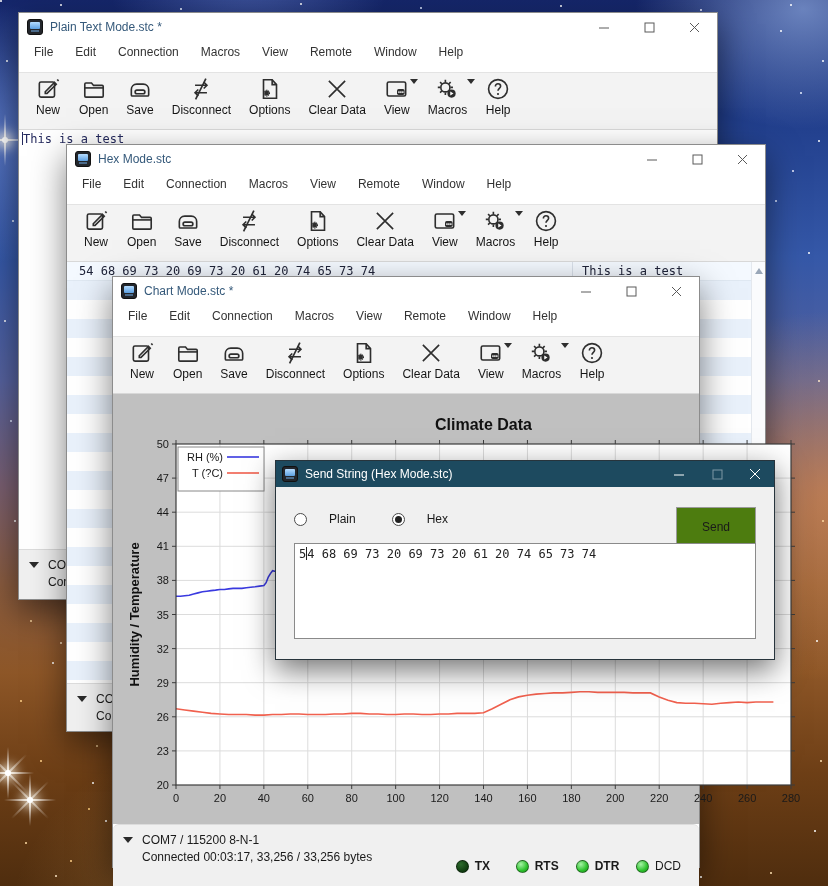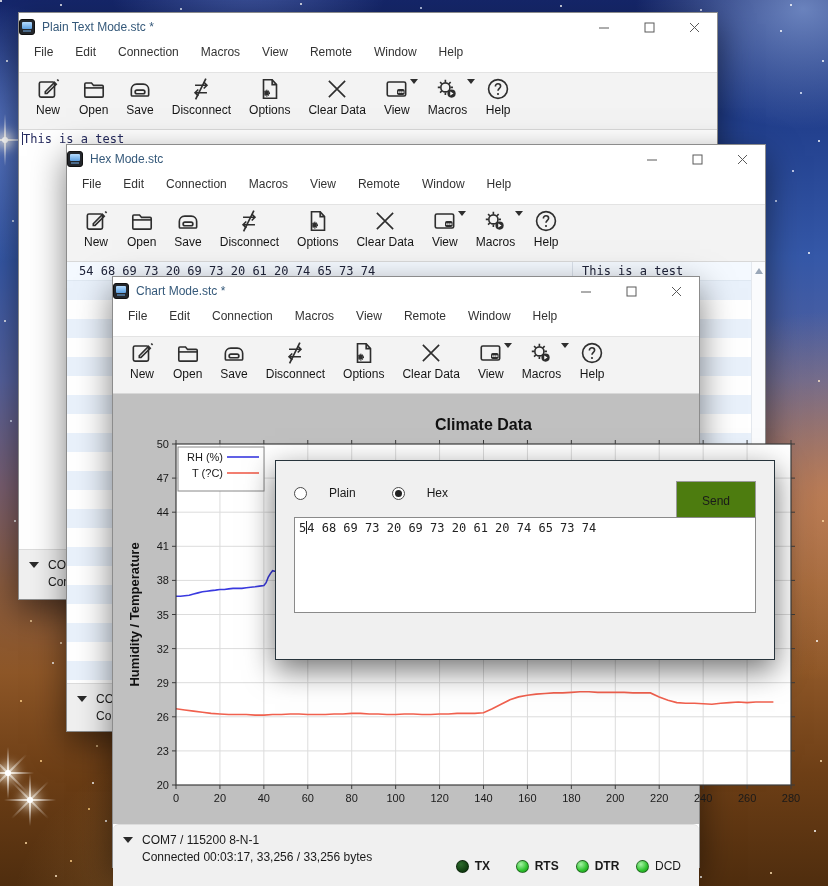"Plain Text Mode.stc *" .titlebar { padding-left: none -> 8px }
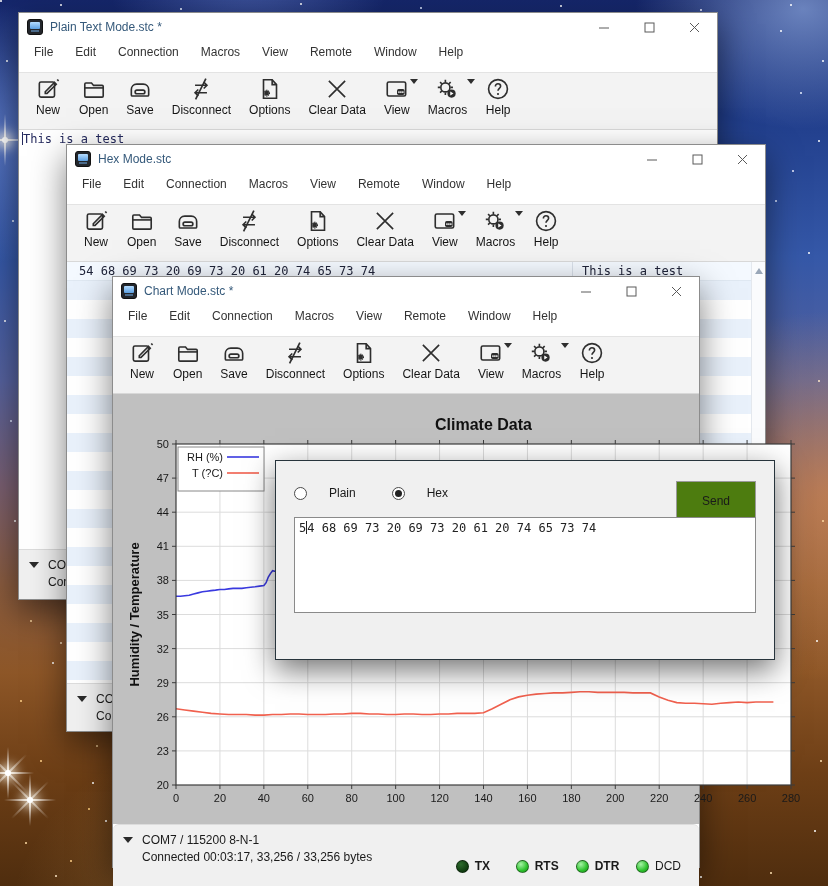"Send String (Hex Mode.stc)" header.dlg-titlebar { html: none -> <header> <span></span> <span>Send String (Hex Mode.stc)</span> <span> <button> <svg> <line></line> </svg> </button> <button> <svg> <rect></rect> </svg> </button> <button> <svg> <line></line> <line></line> </svg> </button> </span> </header> }
